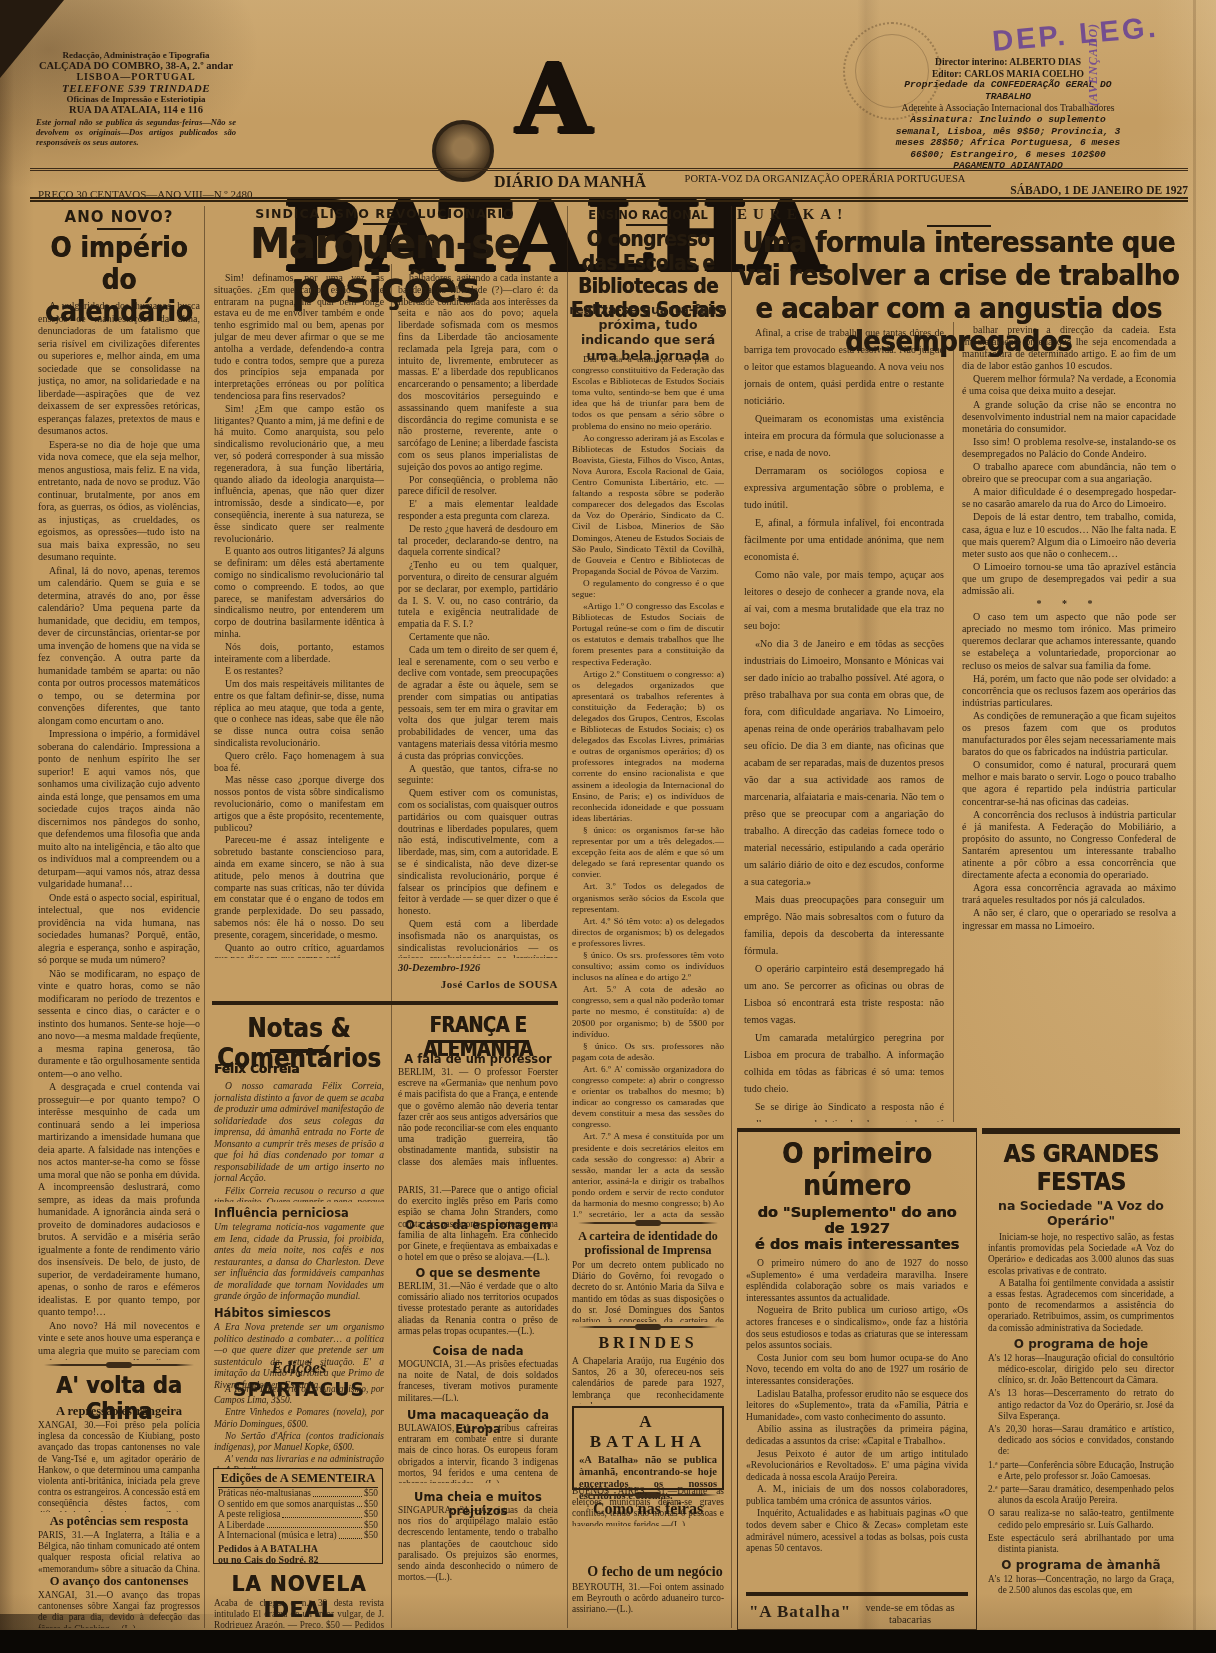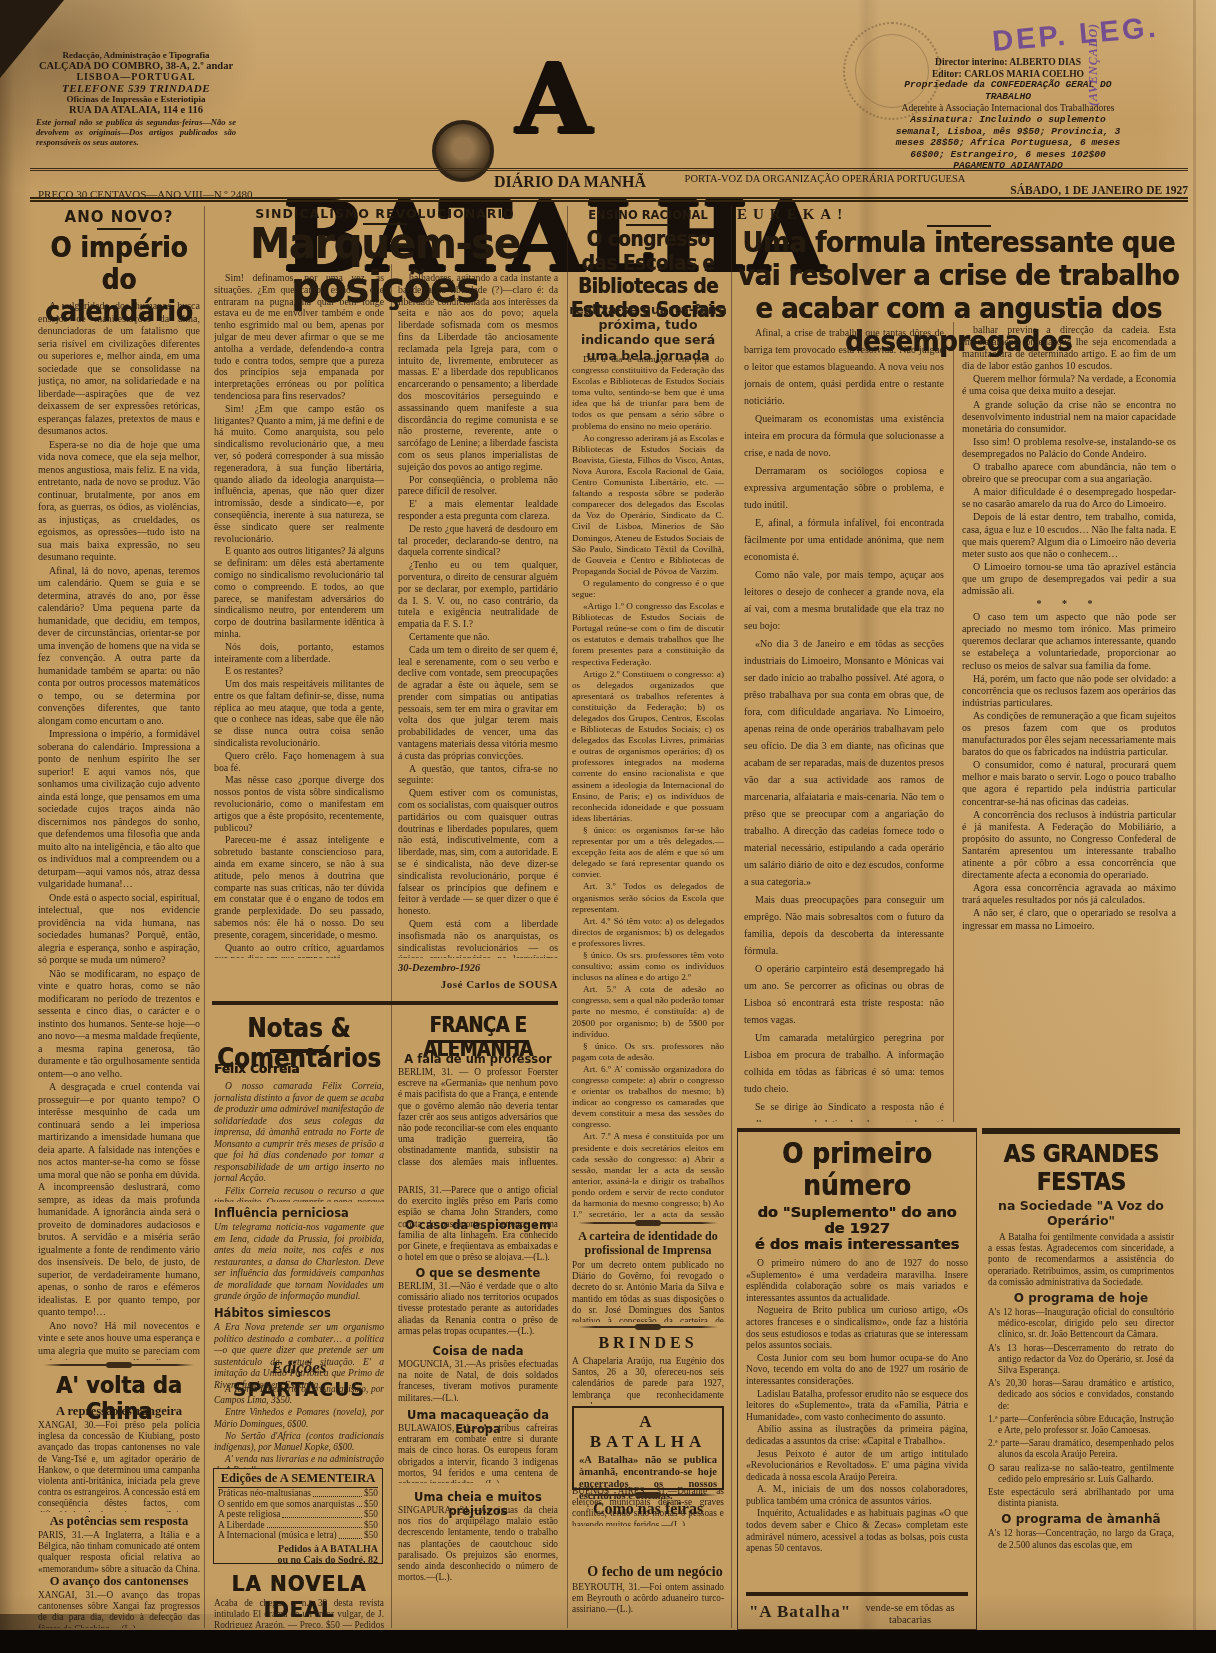"Iniciam-se hoje, no respectivo salão," p.para { html: none -> <p>Iniciam-se hoje, no respectivo salão, as festas infantis promovidas pela Sociedade «A Voz do Operário» e dedicadas aos 3.000 alunos das suas escolas privativas e de contrato.</p> }
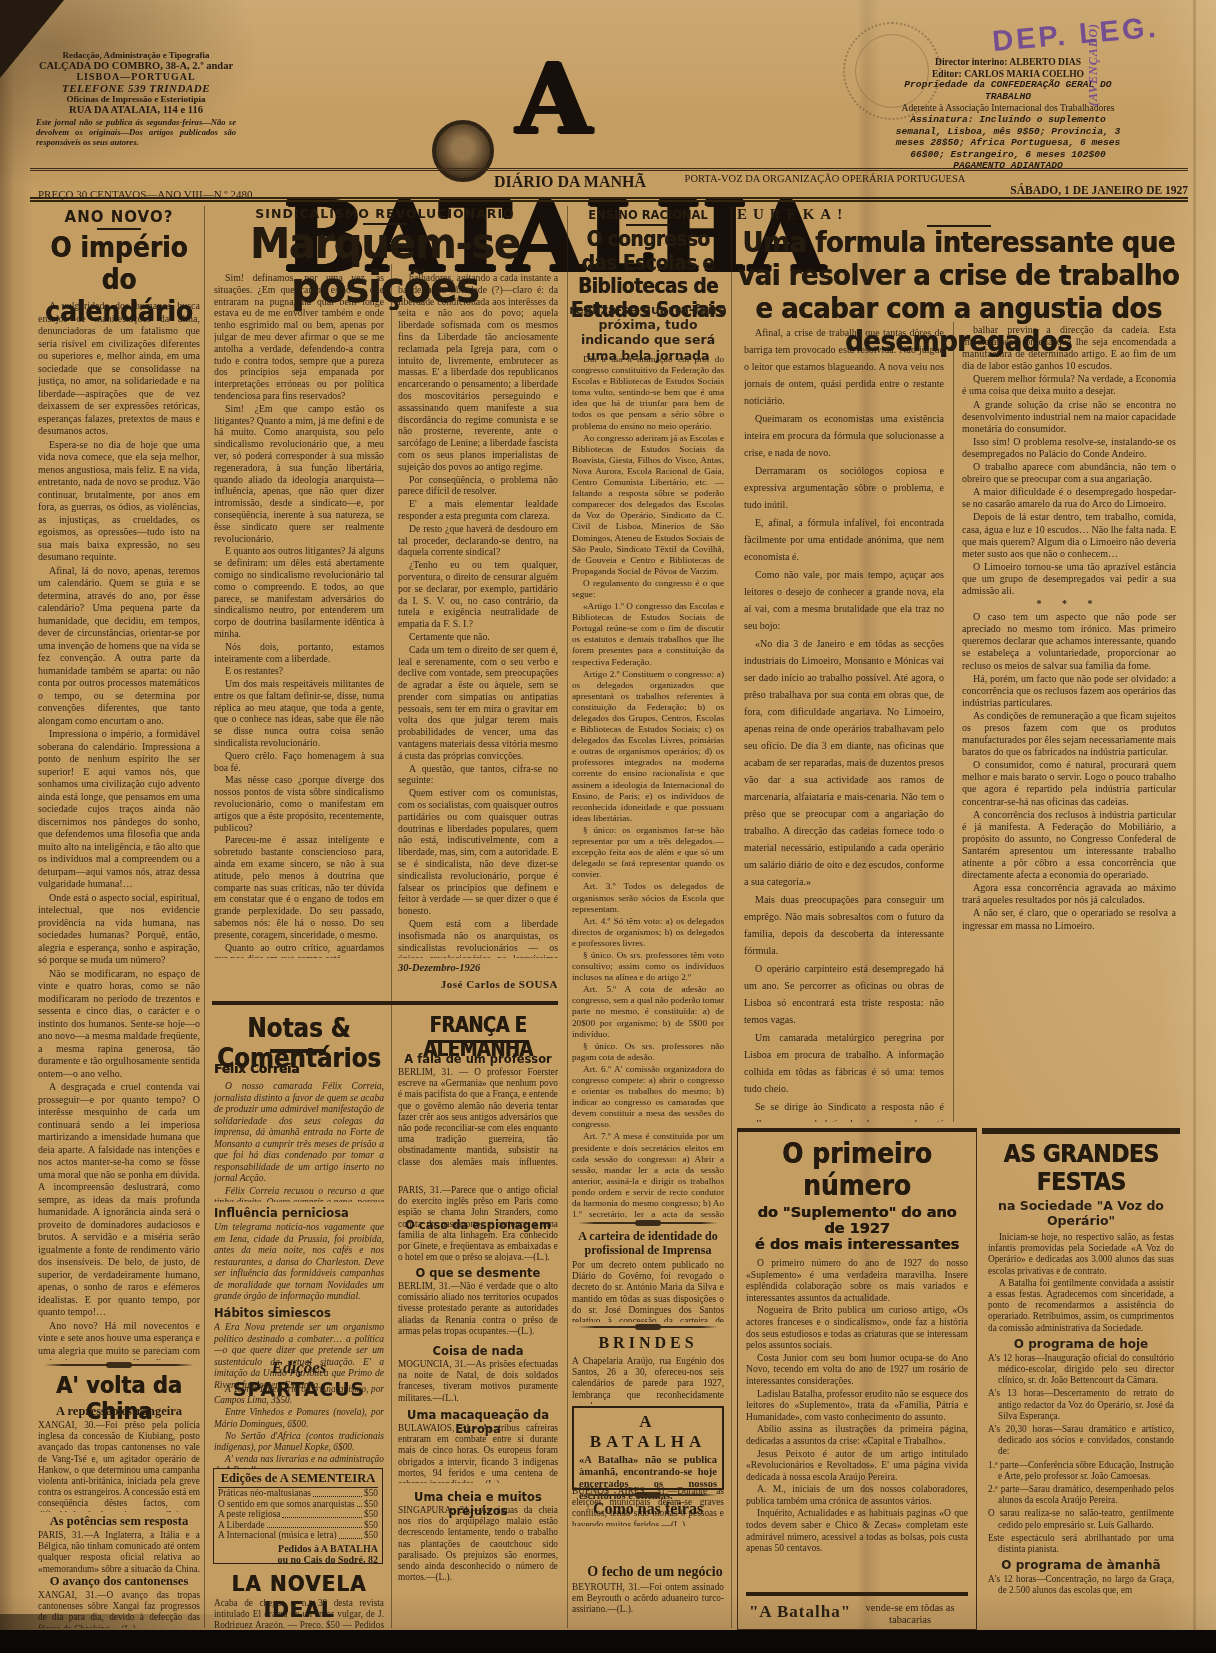"Pedidos à A BATALHA" #sementeira-foot { text-align: right -> left }
